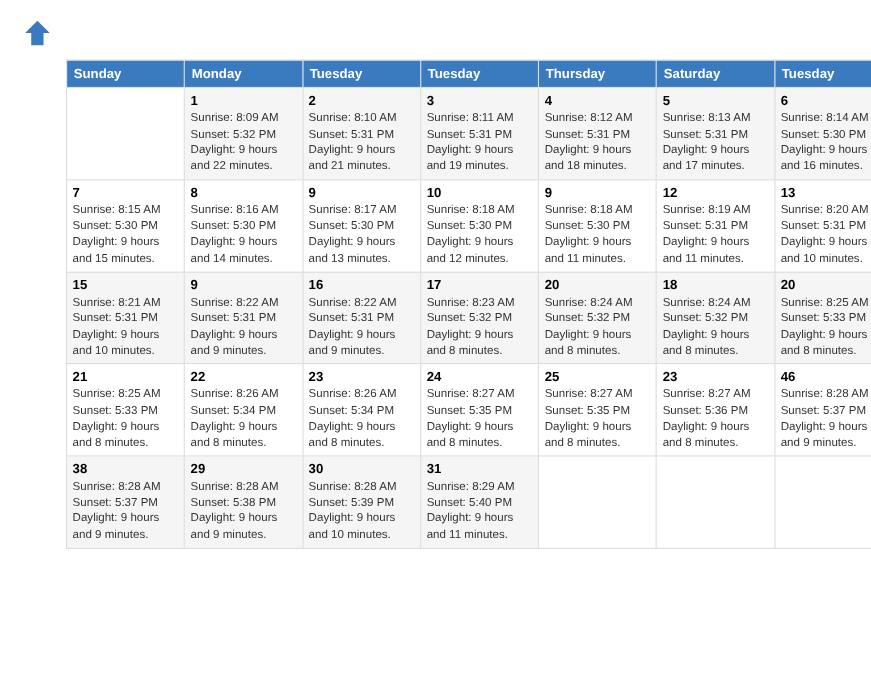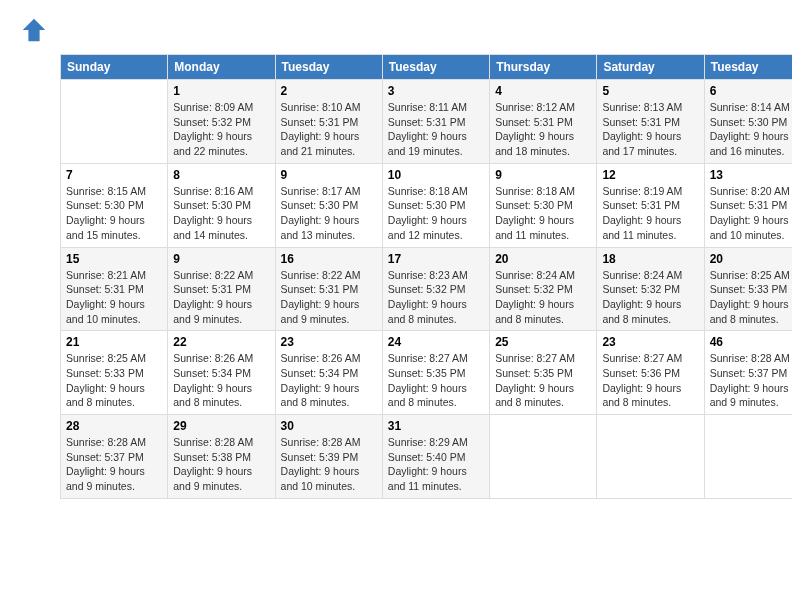"28" span.day-num { text: 28 -> 38 }
